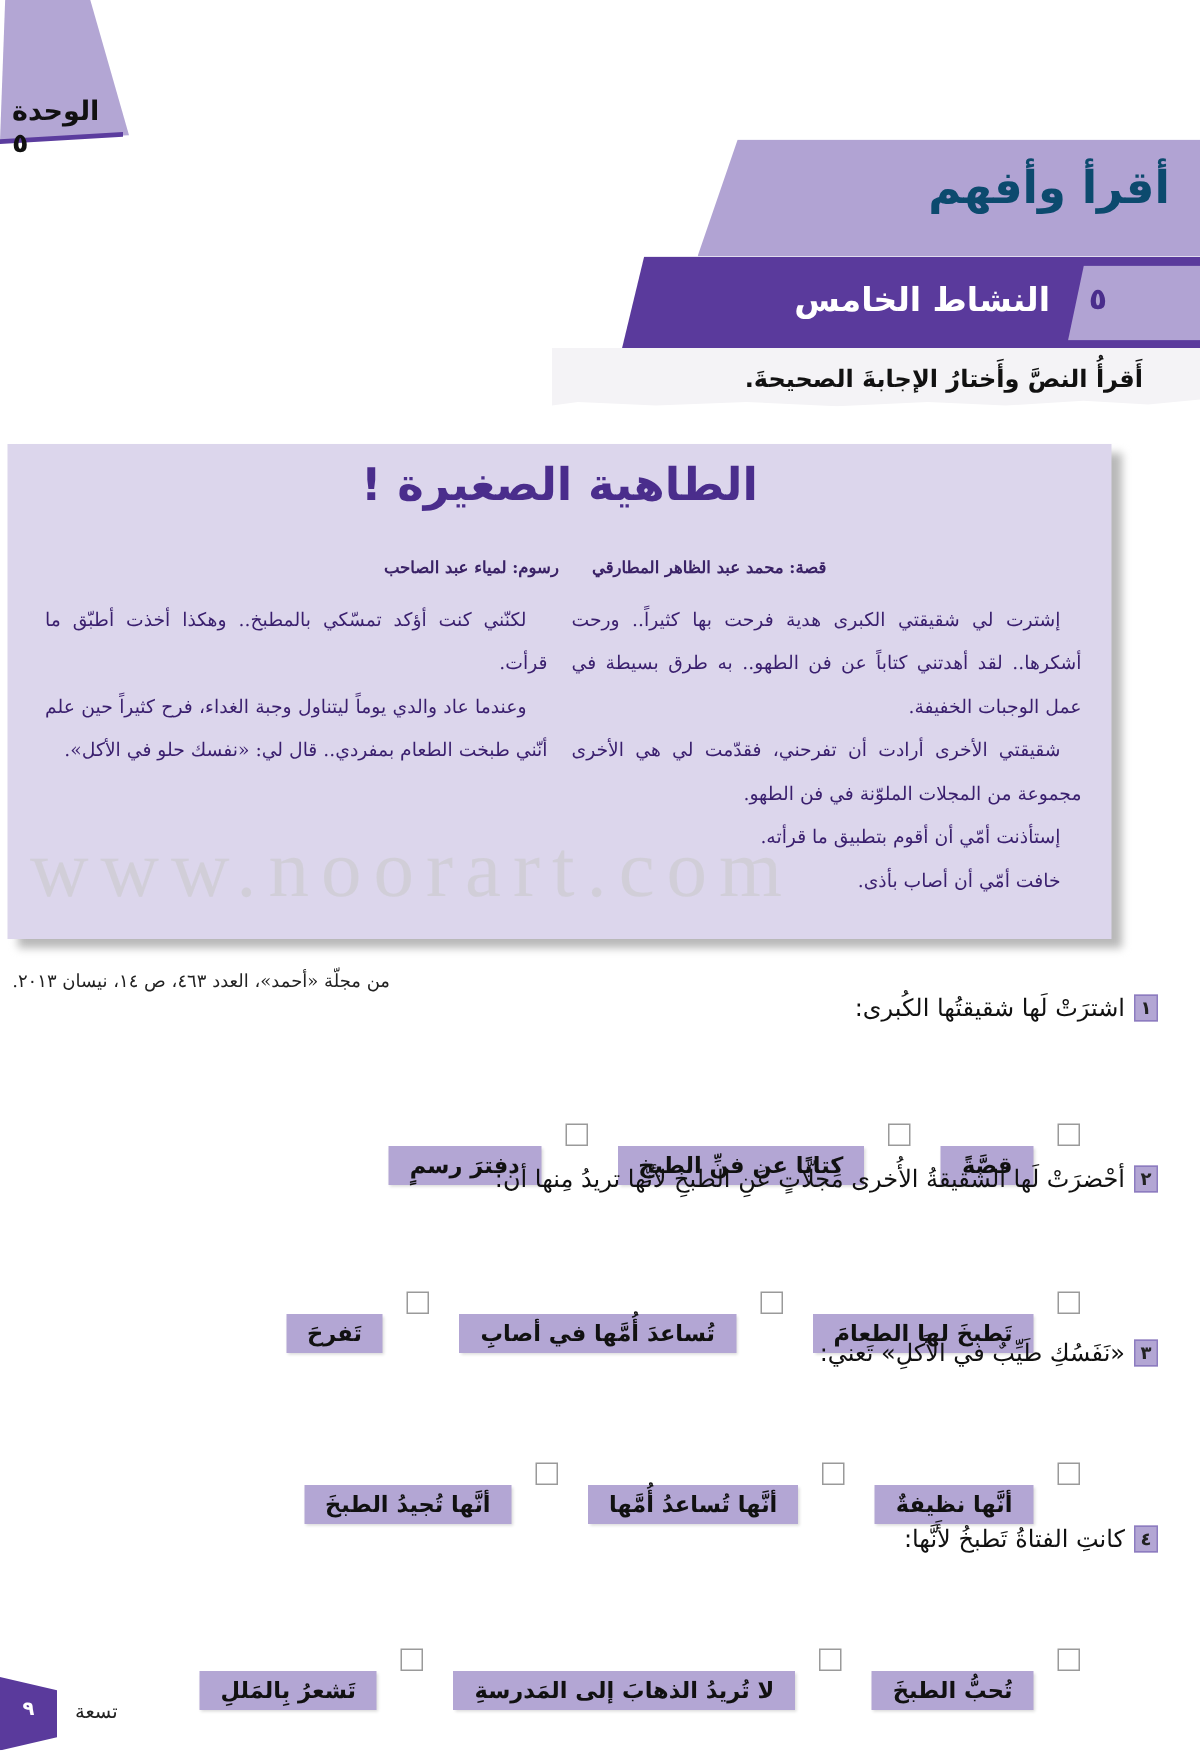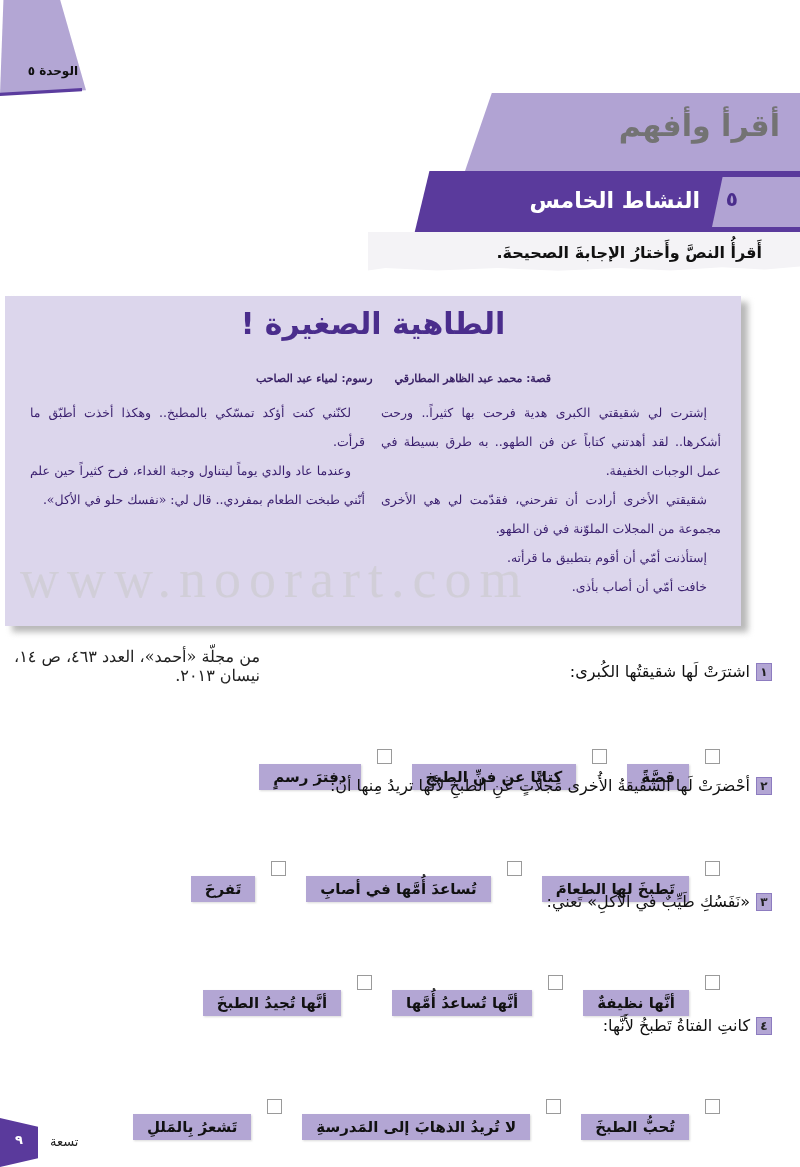"الوحدة ٥" .unit-label { font-size: 12px -> 18px; text-align: right -> left }
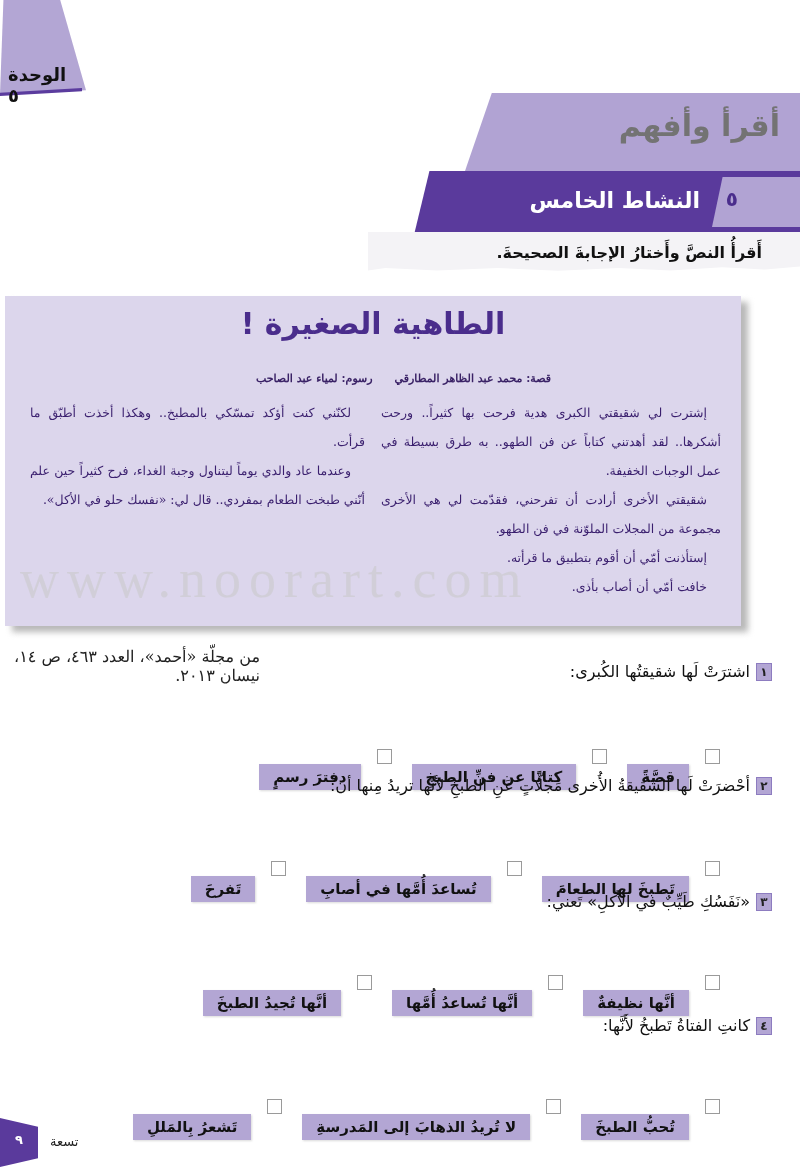"أقرأ وأفهم" .banner-title { color: #737373 -> #0c4a6e }
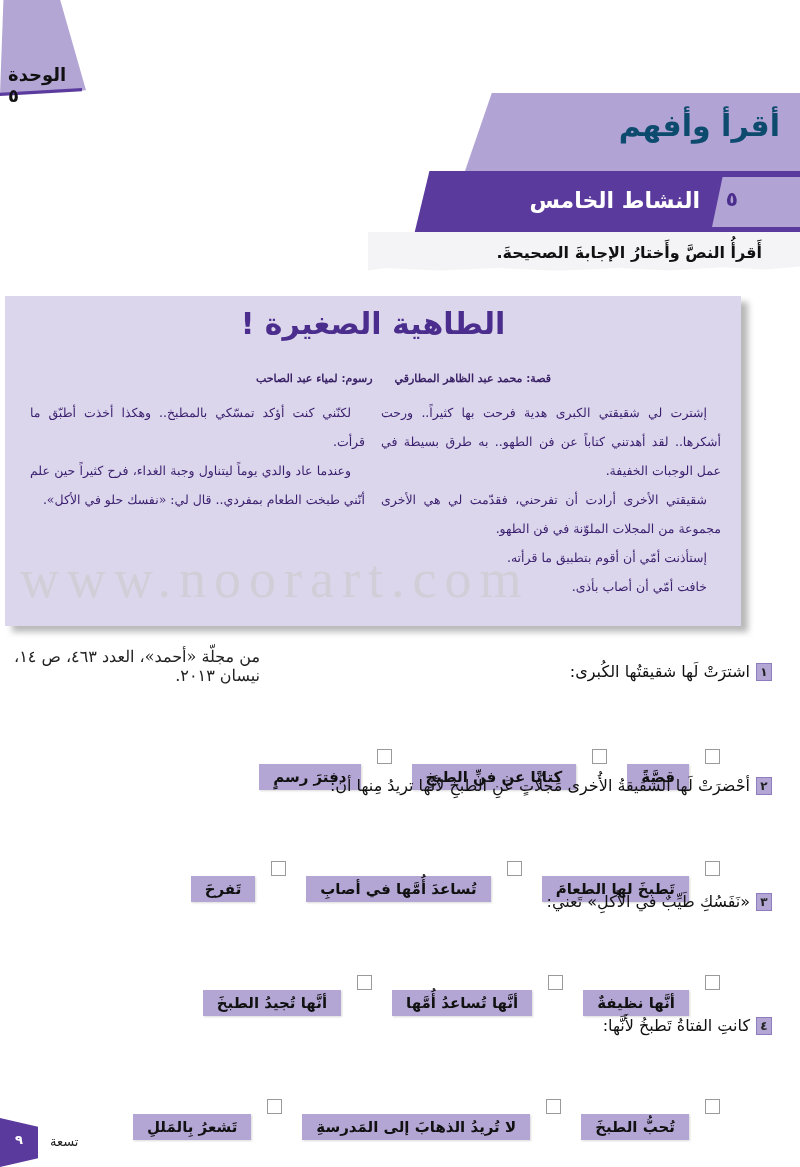"من مجلّة «أحمد»، العدد ٤٦٣،" .source { font-size: 16px -> 12px }
